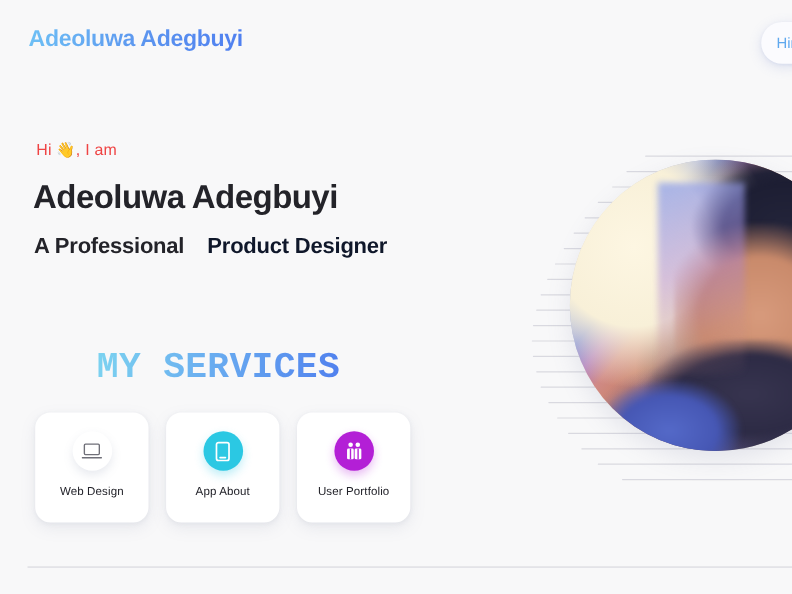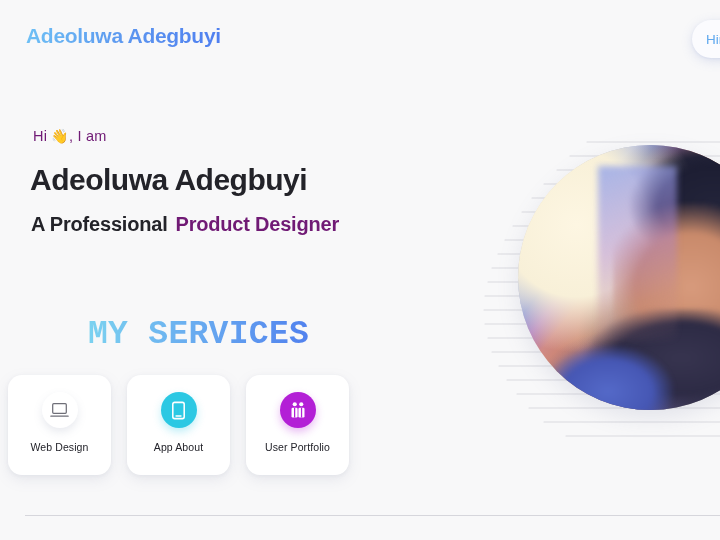"Hi 👋, I am" .hero-greet { color: #701a75 -> #ef4444 }
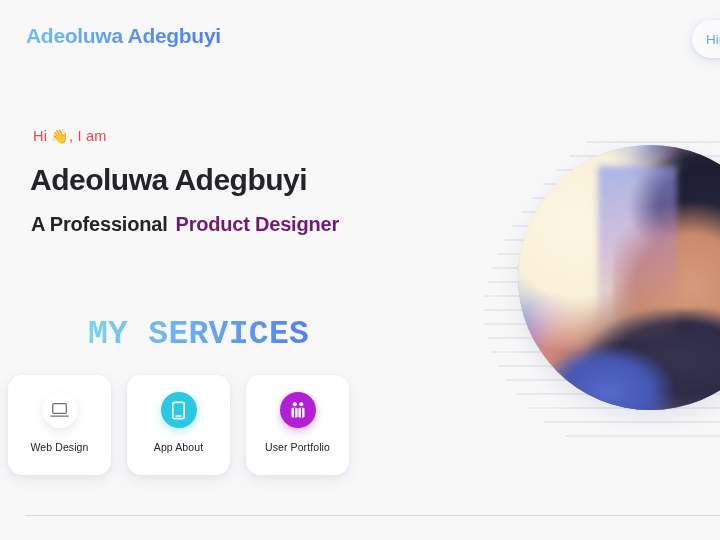"Product Designer" .hero-role .accent { color: #701a75 -> #0f172a; margin-left: 8px -> 21px }
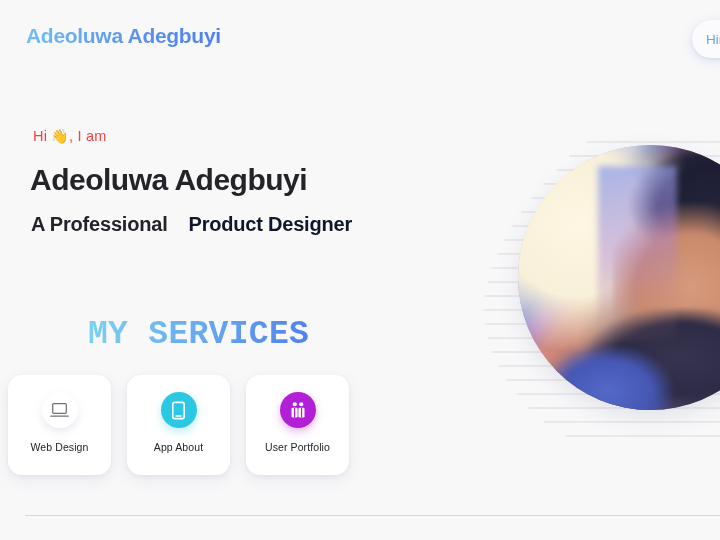"Web Design" .cards { left: 8px -> 32px }
